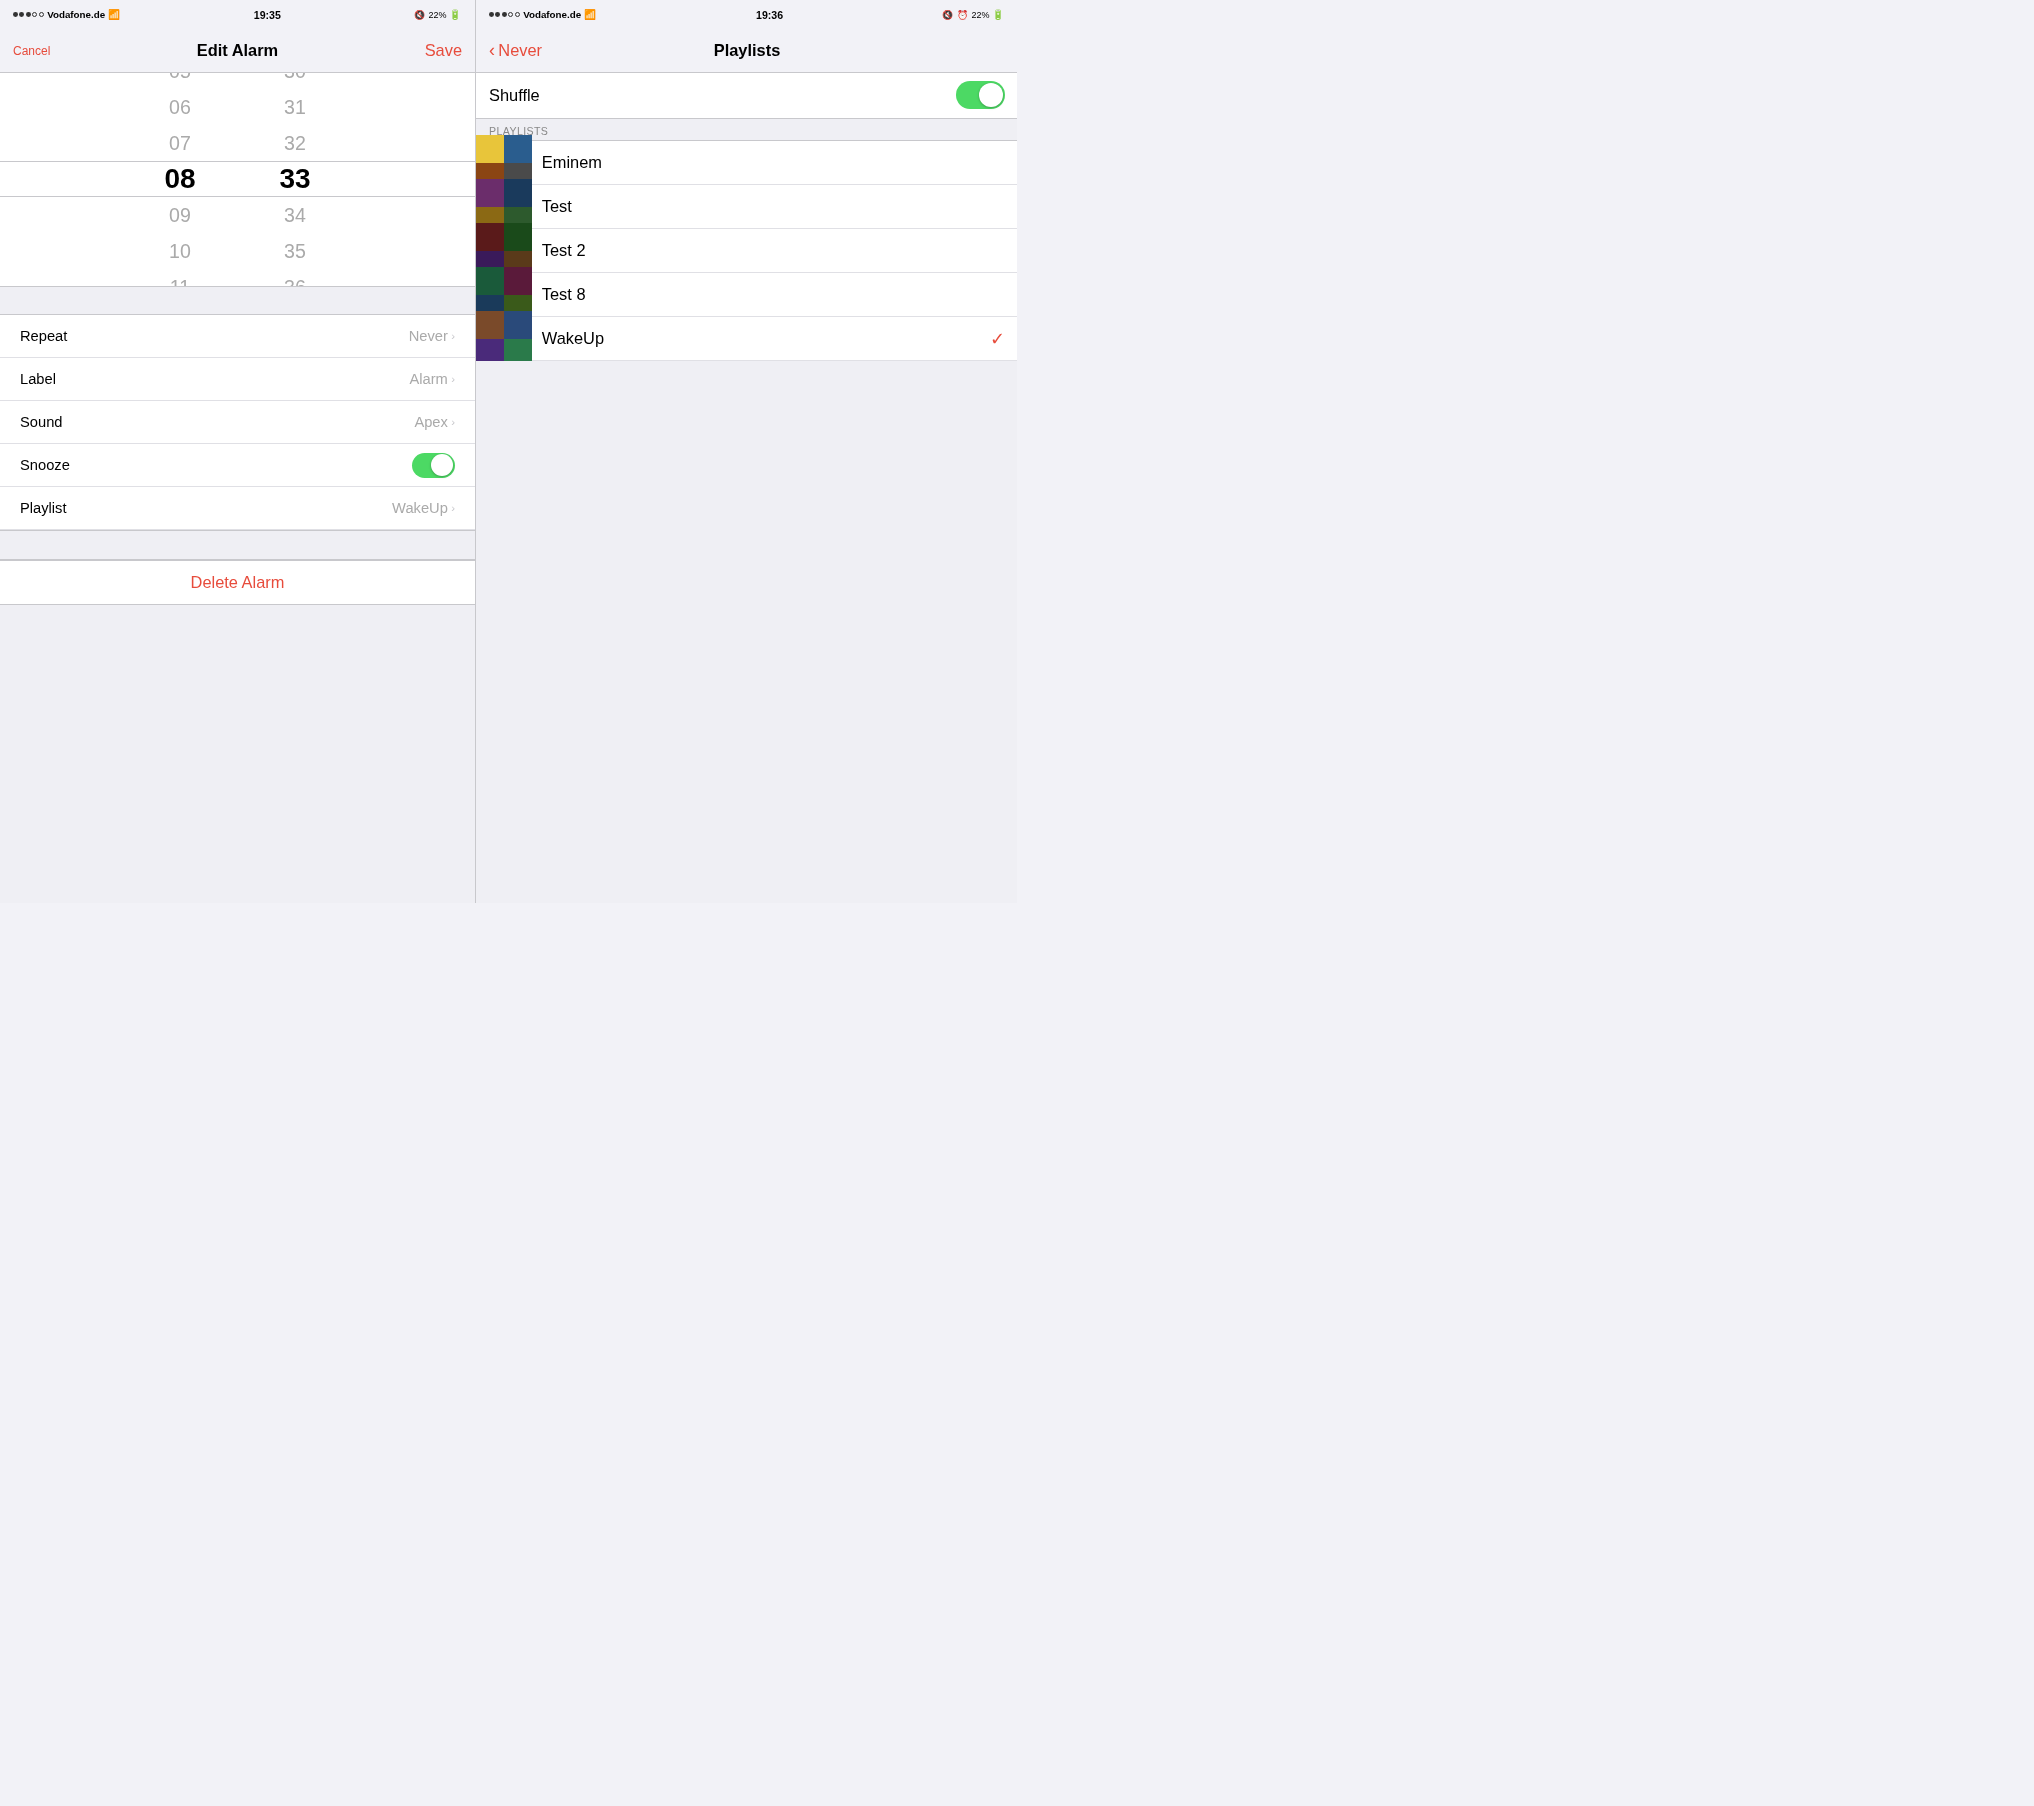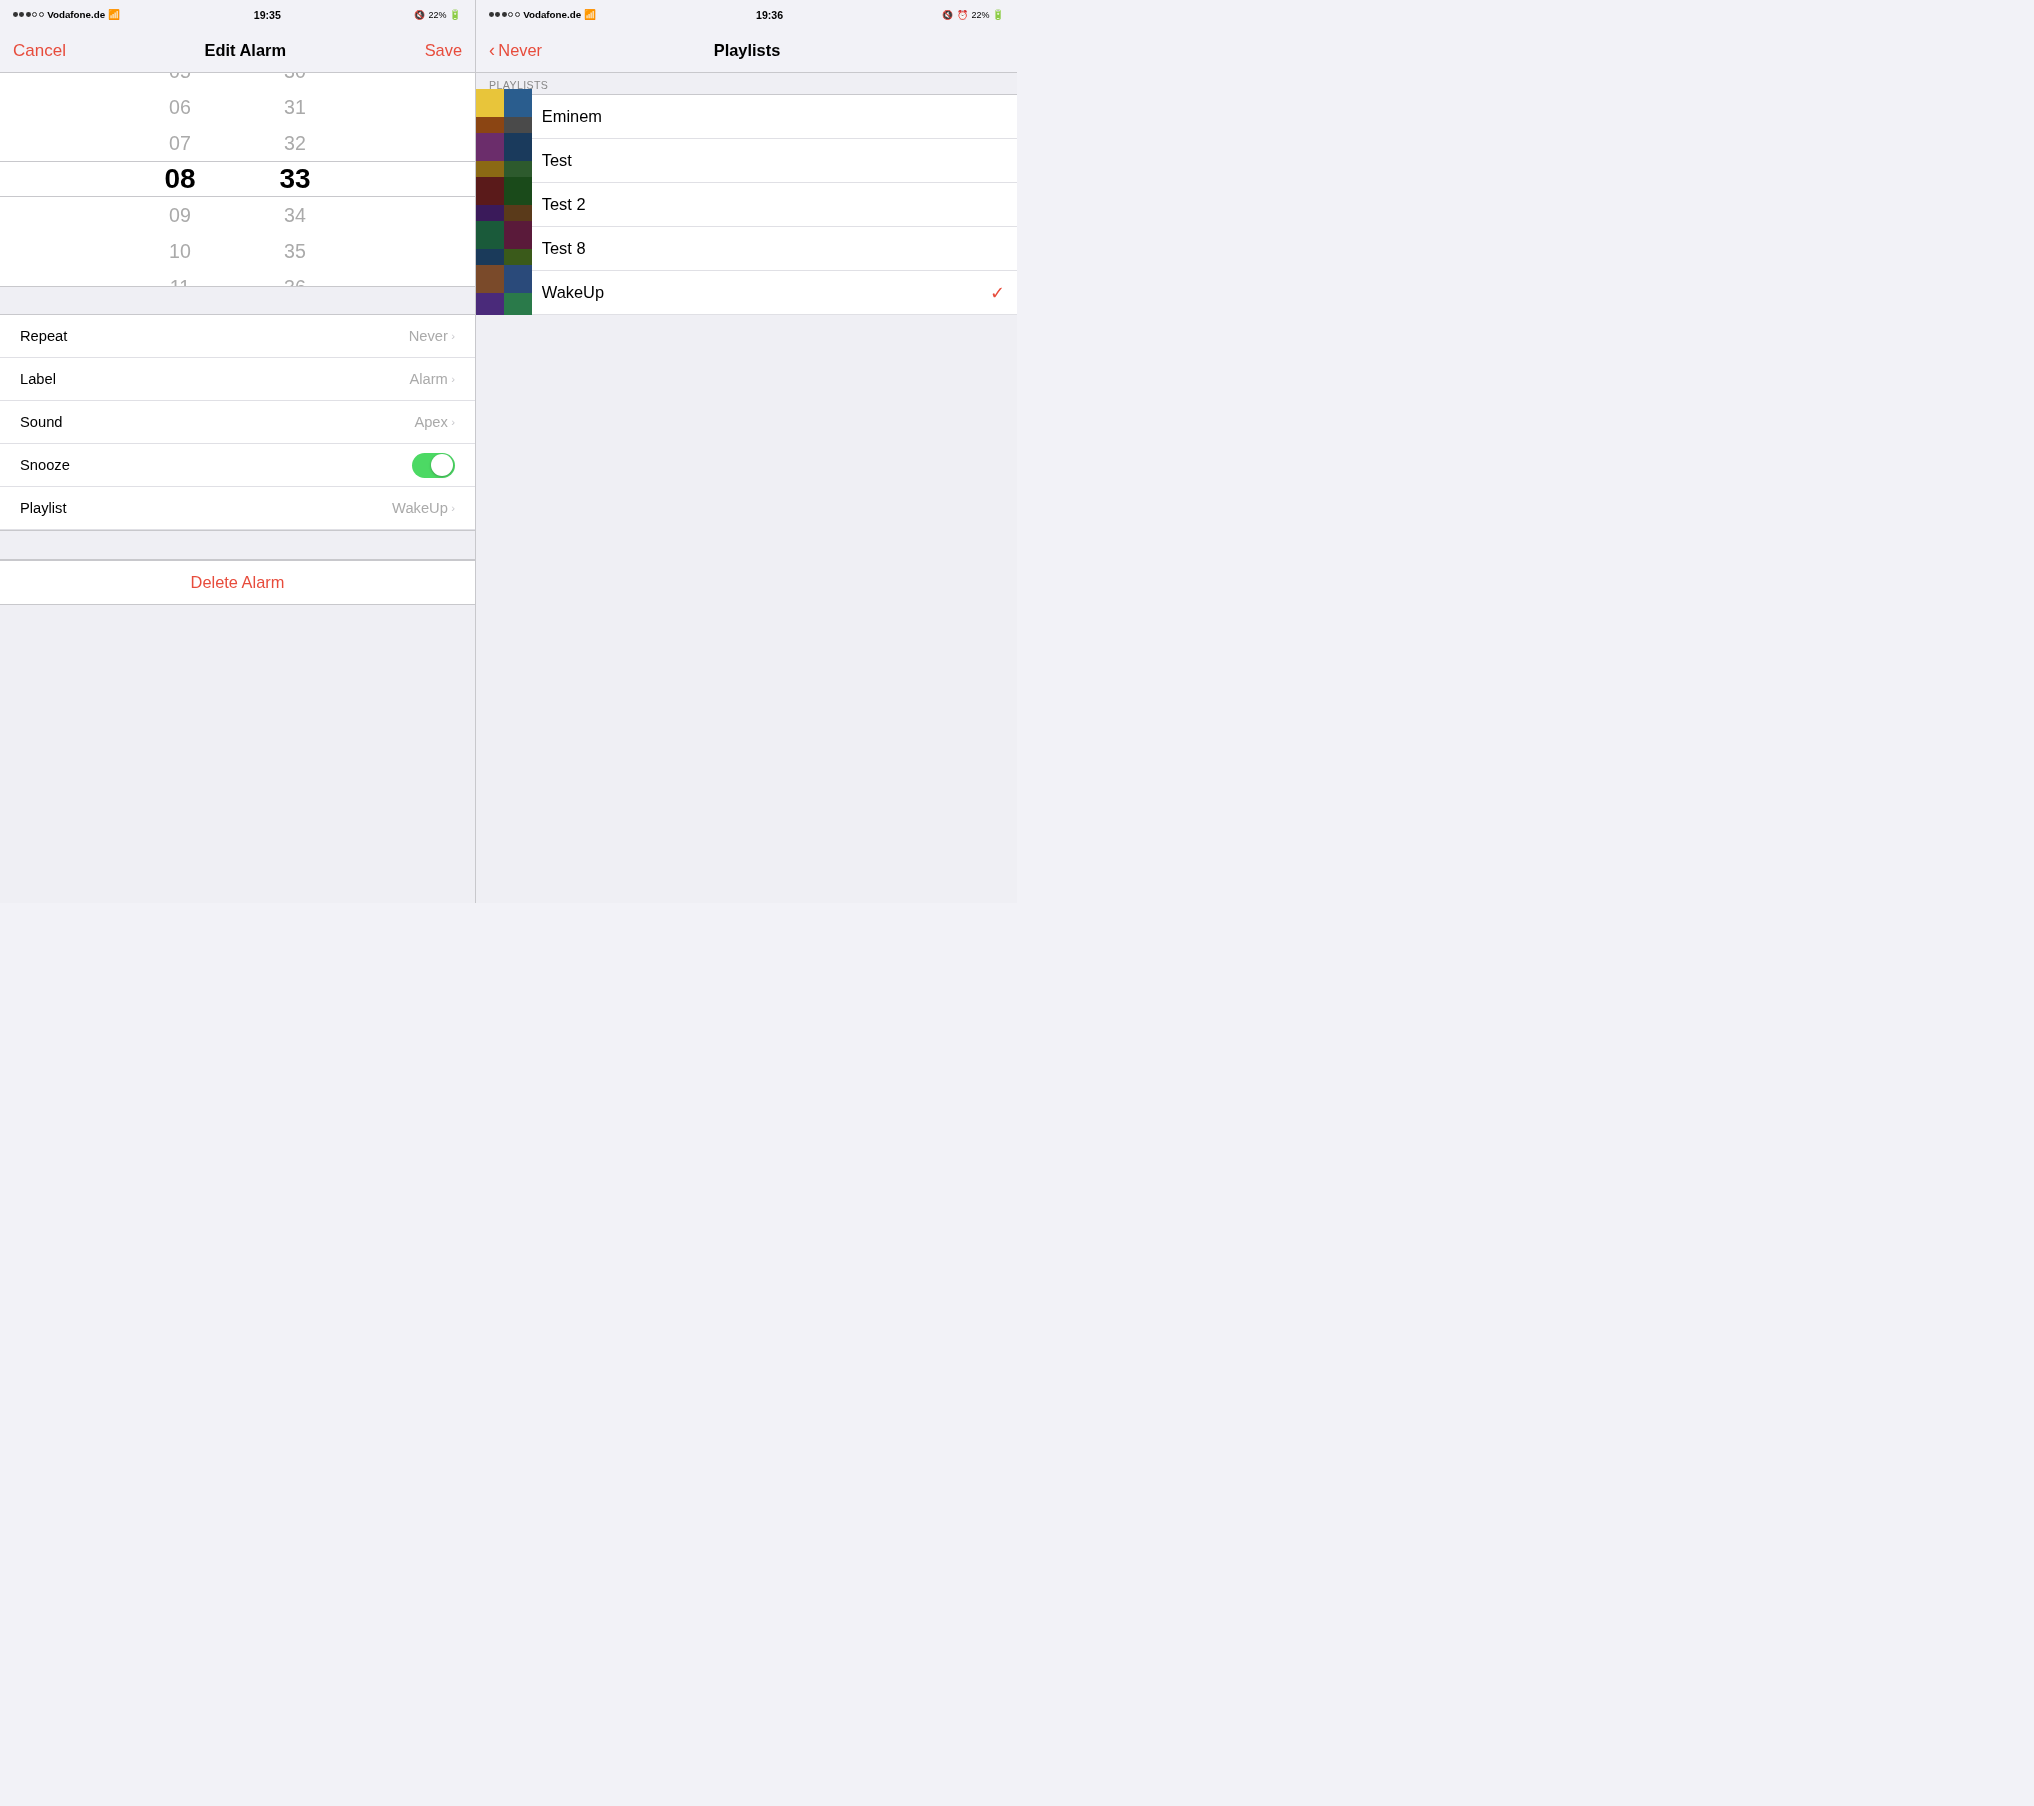"Cancel" .nav-cancel { font-size: 17px -> 12px }
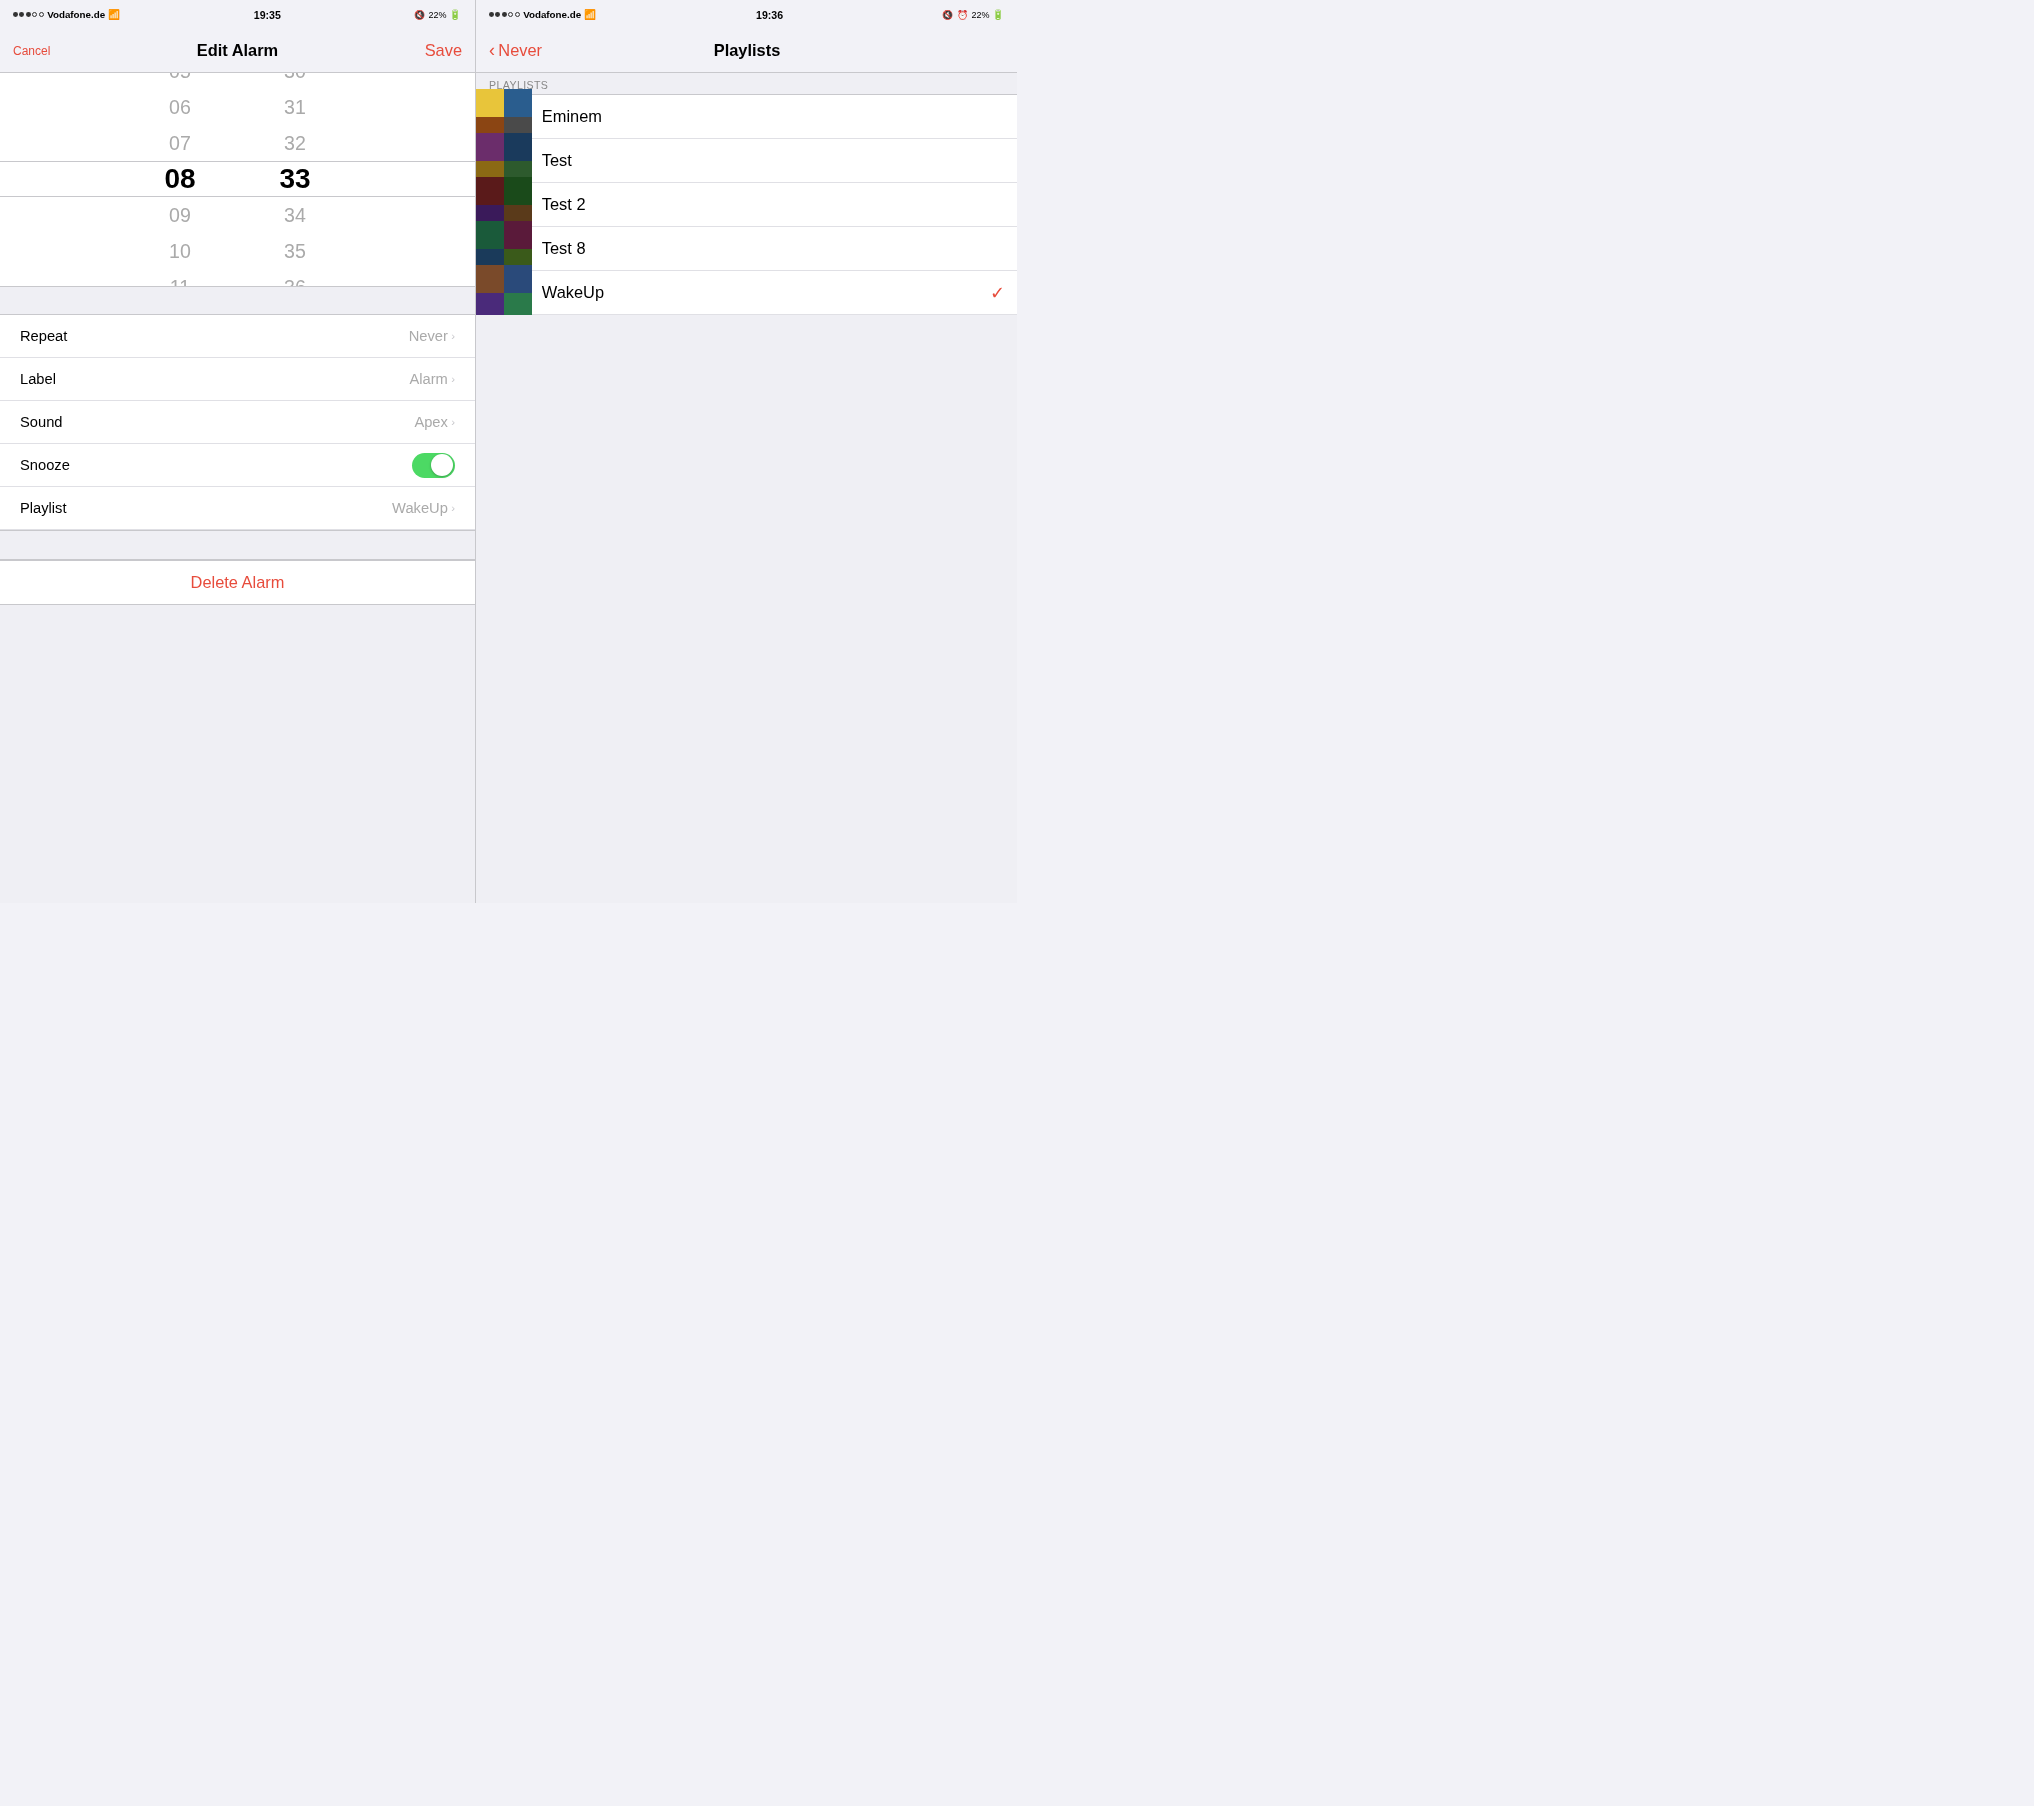"Shuffle" div.shuffle-row { html: none -> <div> <span>Shuffle</span> <div> <div></div> </div> </div> }
